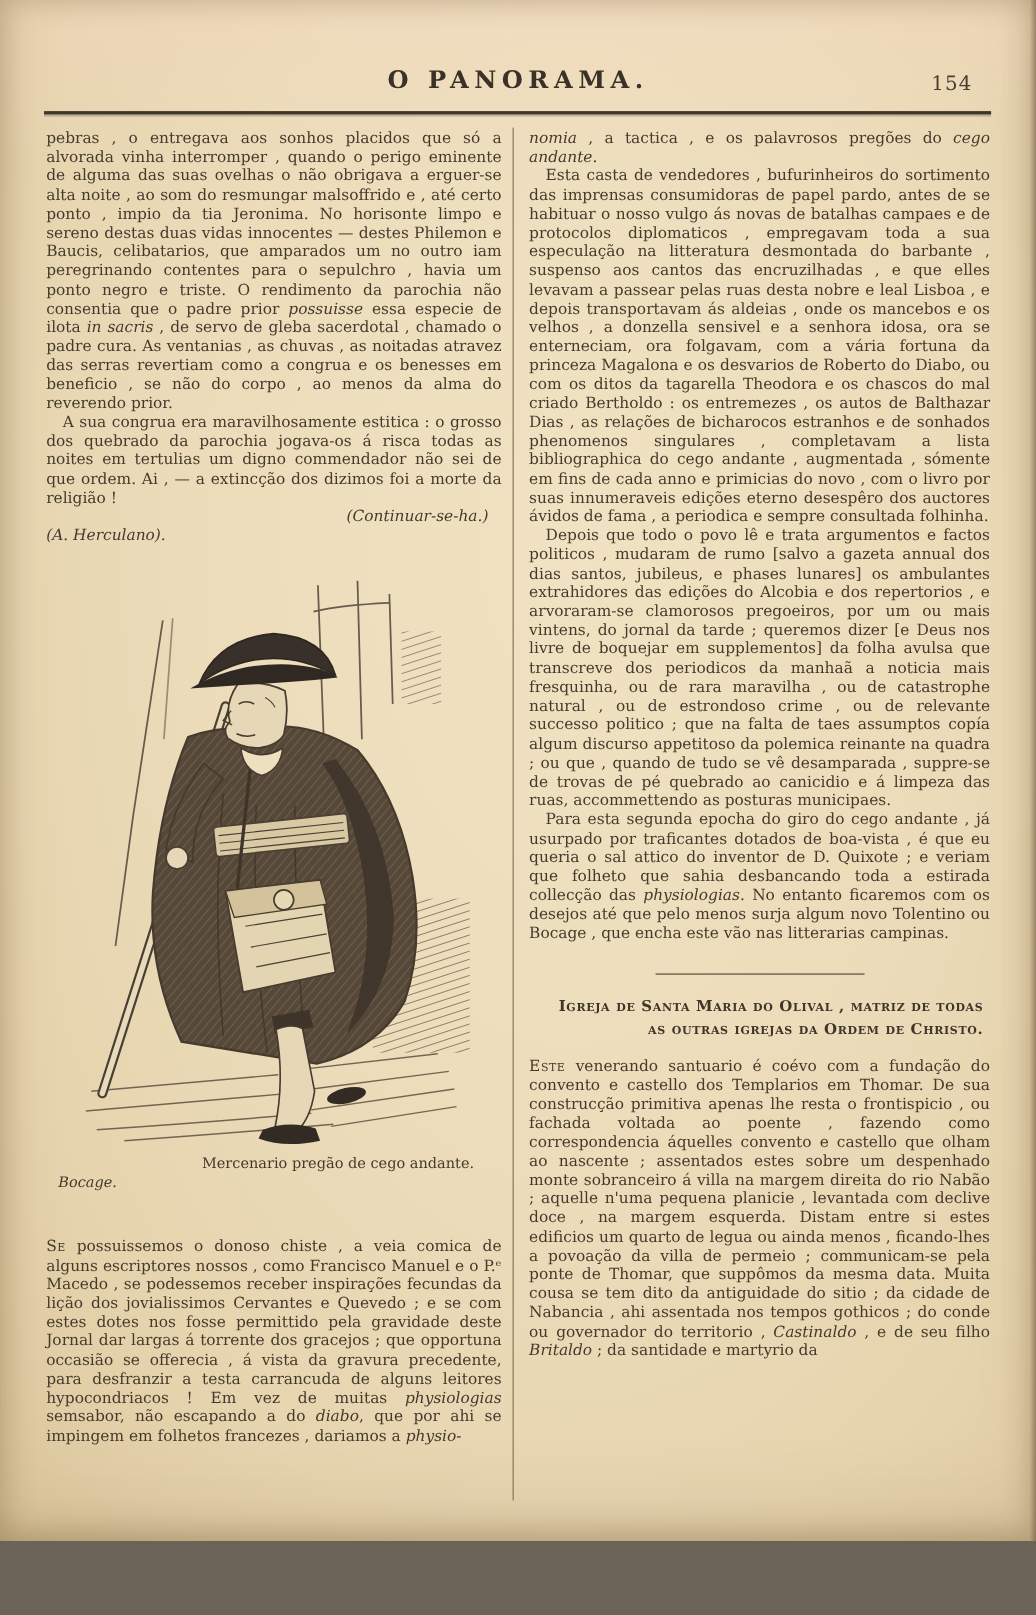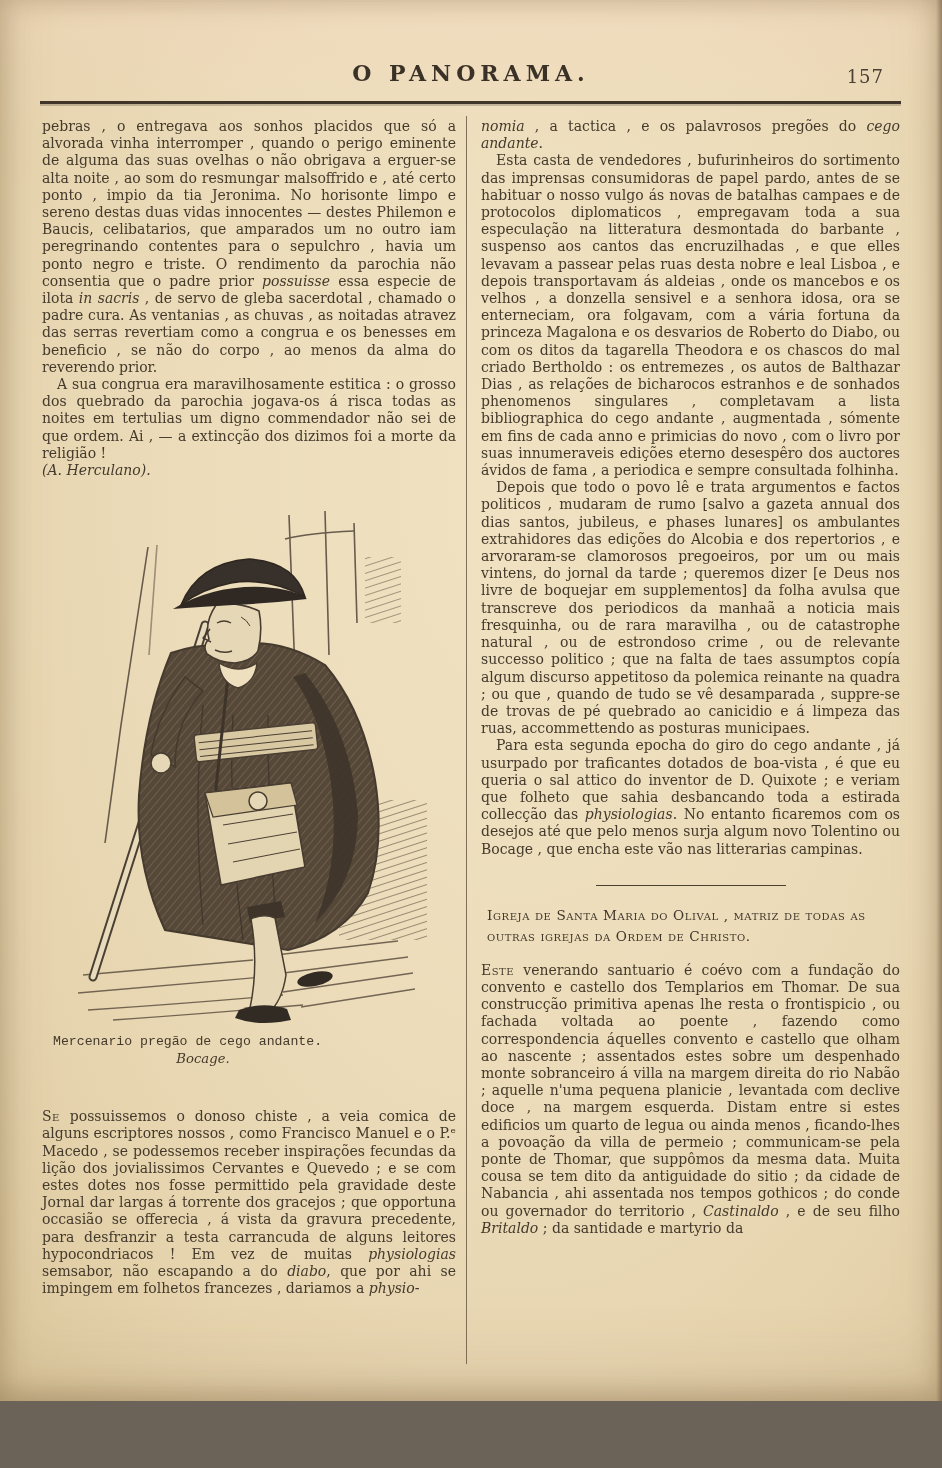"157" div.pagenum { text: 157 -> 154 }
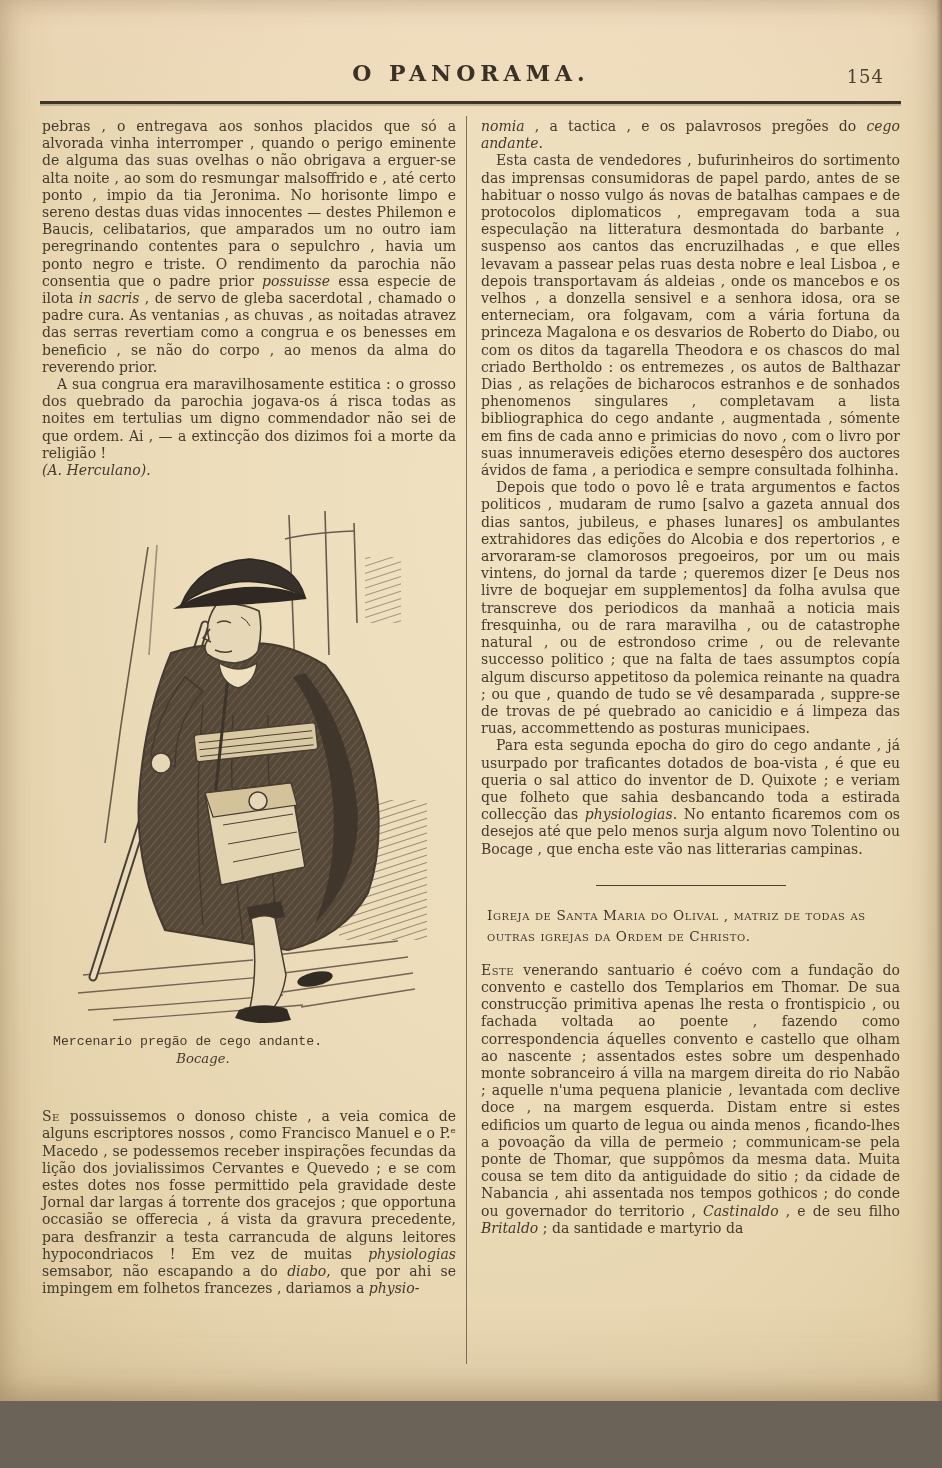"(Continuar-se-ha.)" p.para { html: none -> <p><i>(Continuar-se-ha.)</i></p> }
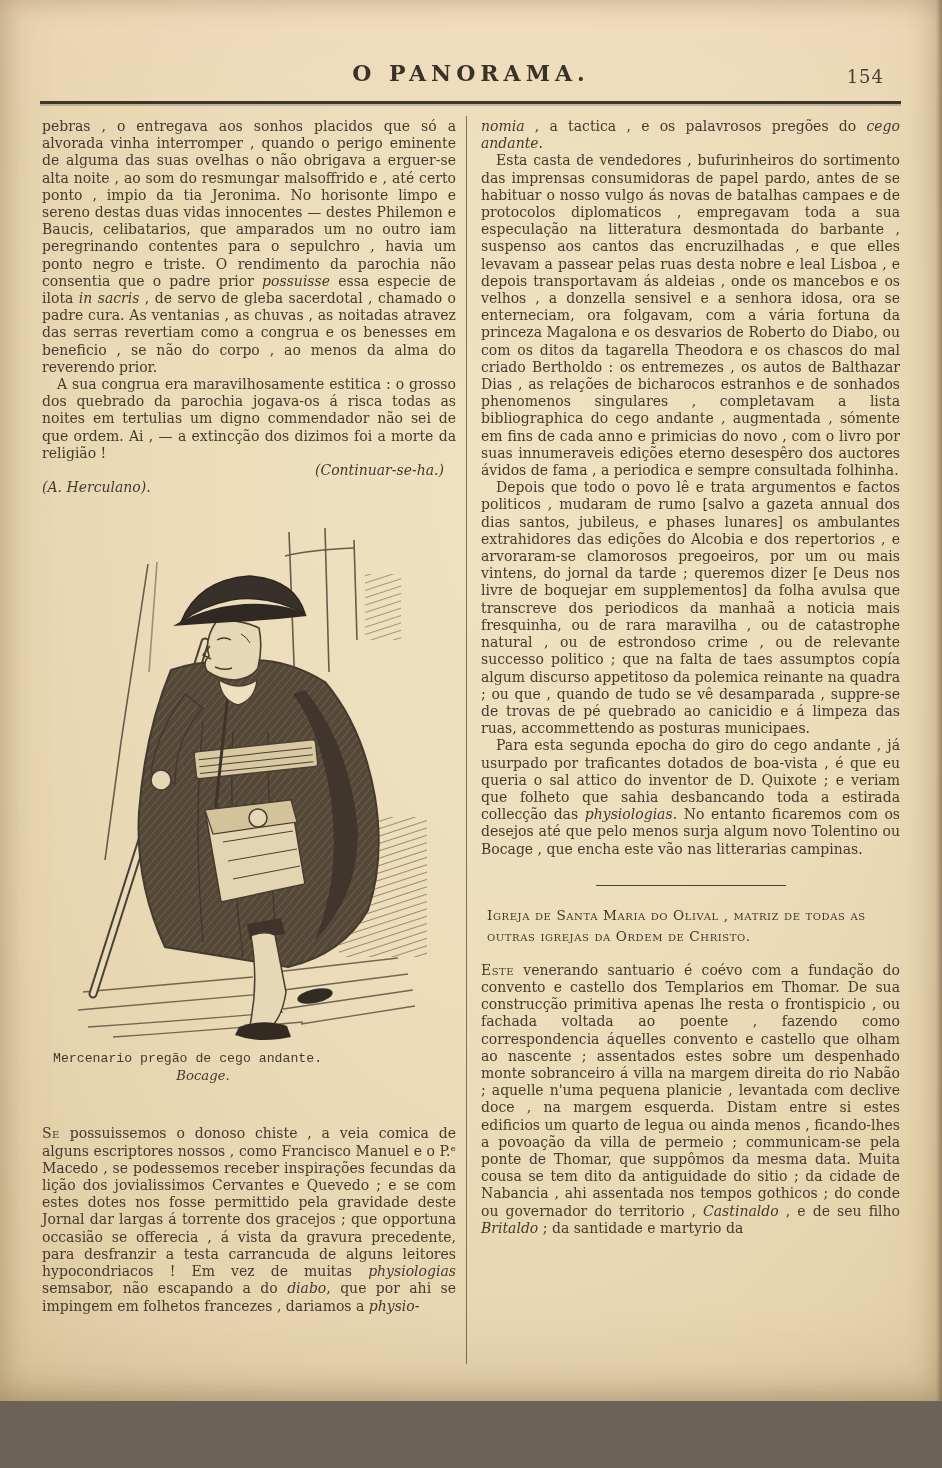"Igreja de Santa Maria do" .article-heading { font-weight: normal -> bold; text-align: left -> right }
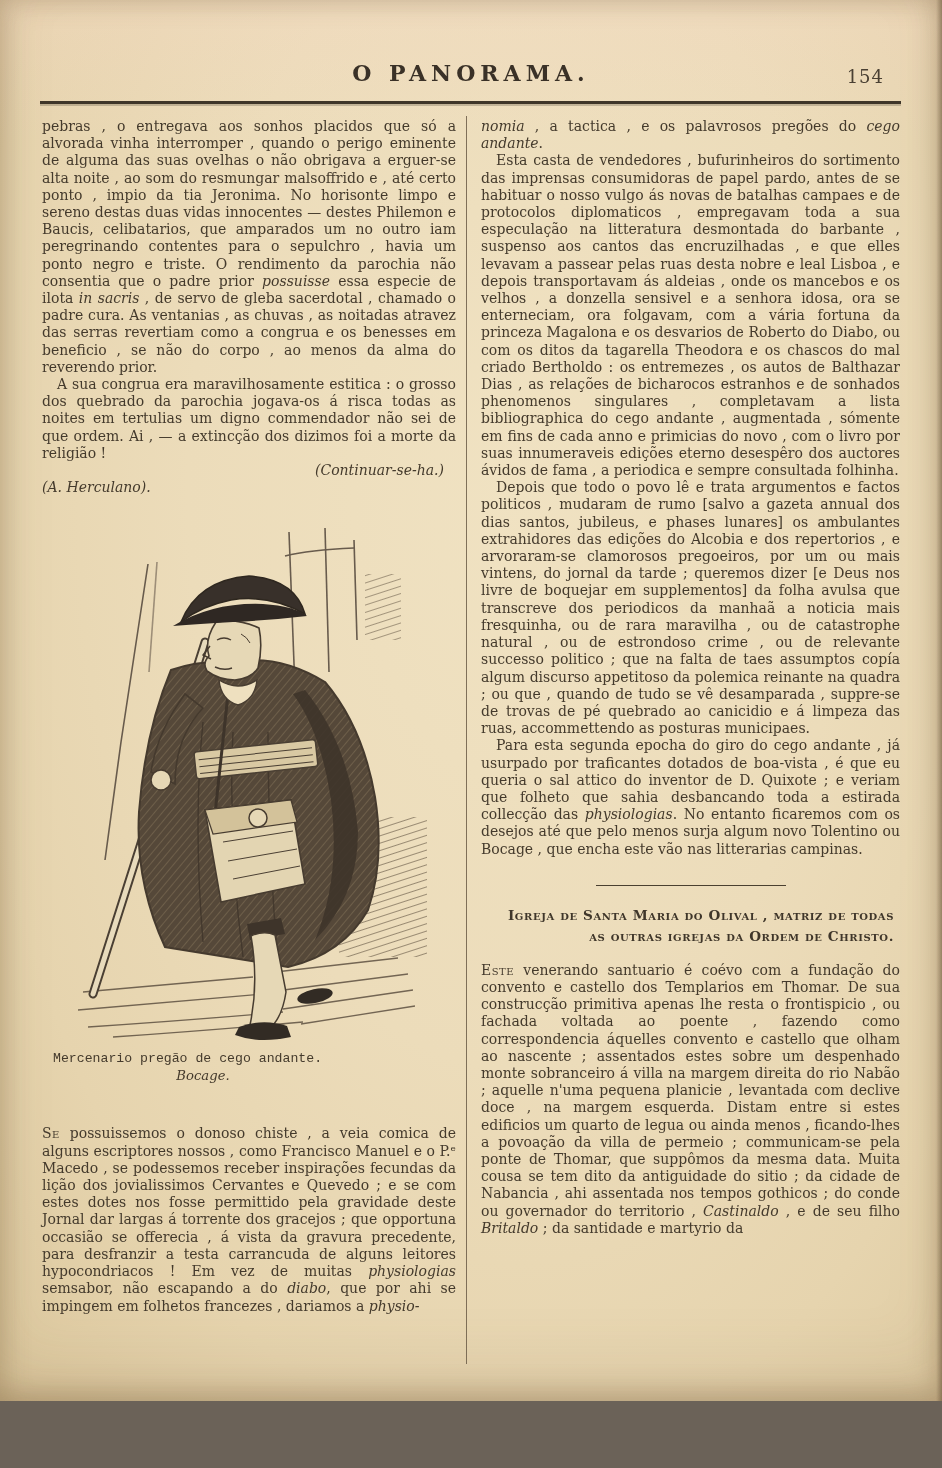"Mercenario pregão de cego andante." .figcap .cap1 { font-family: Liberation Mono, monospace -> none; text-align: none -> right }
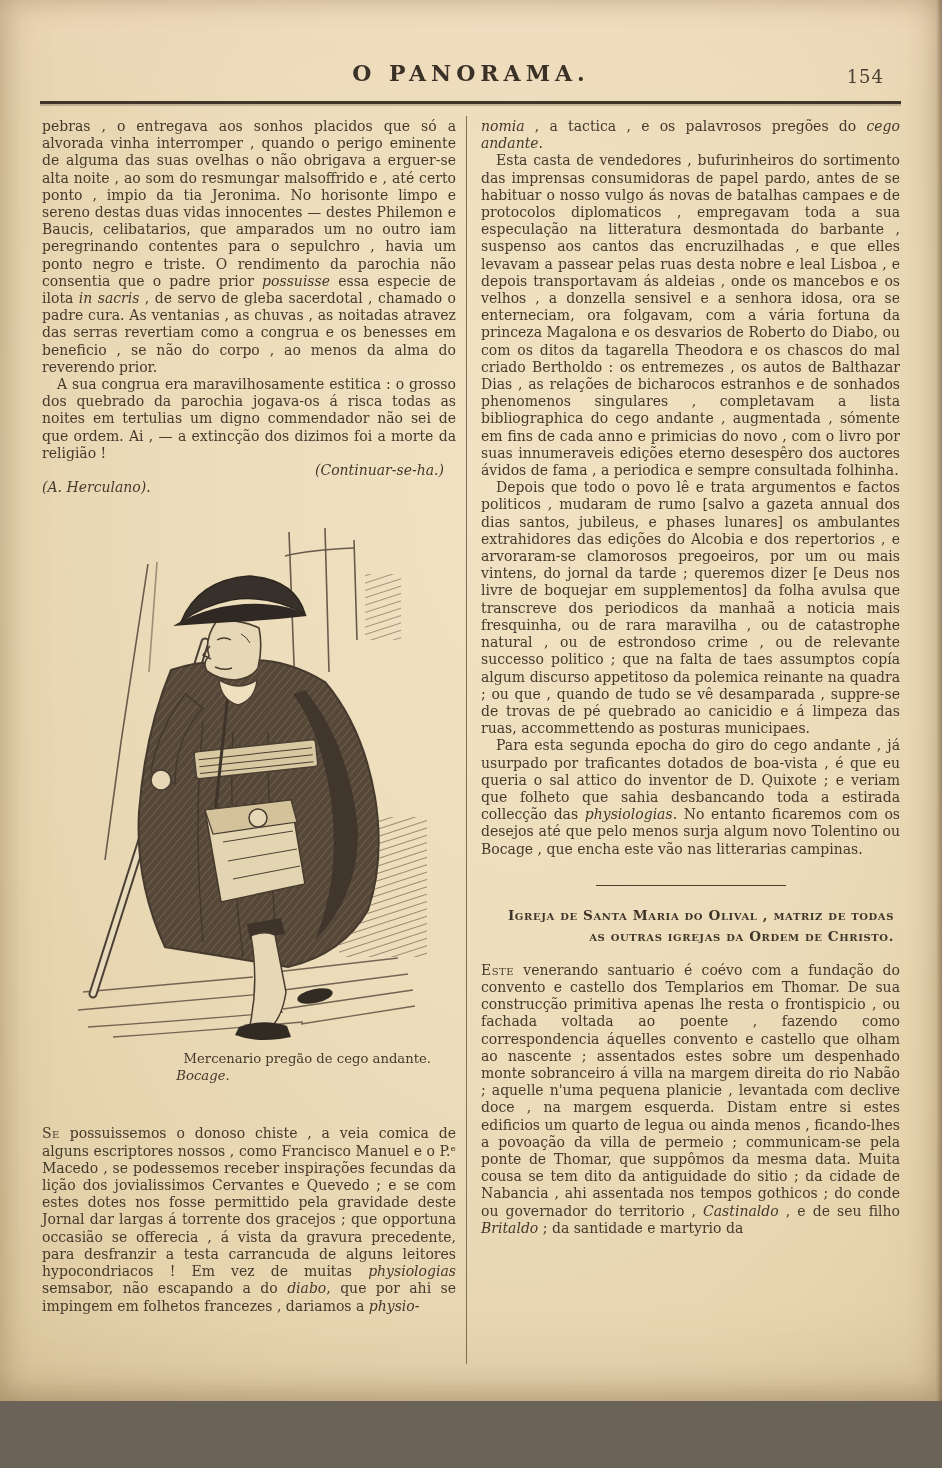"Bocage." .figcap .cap2 { text-align: center -> left }
